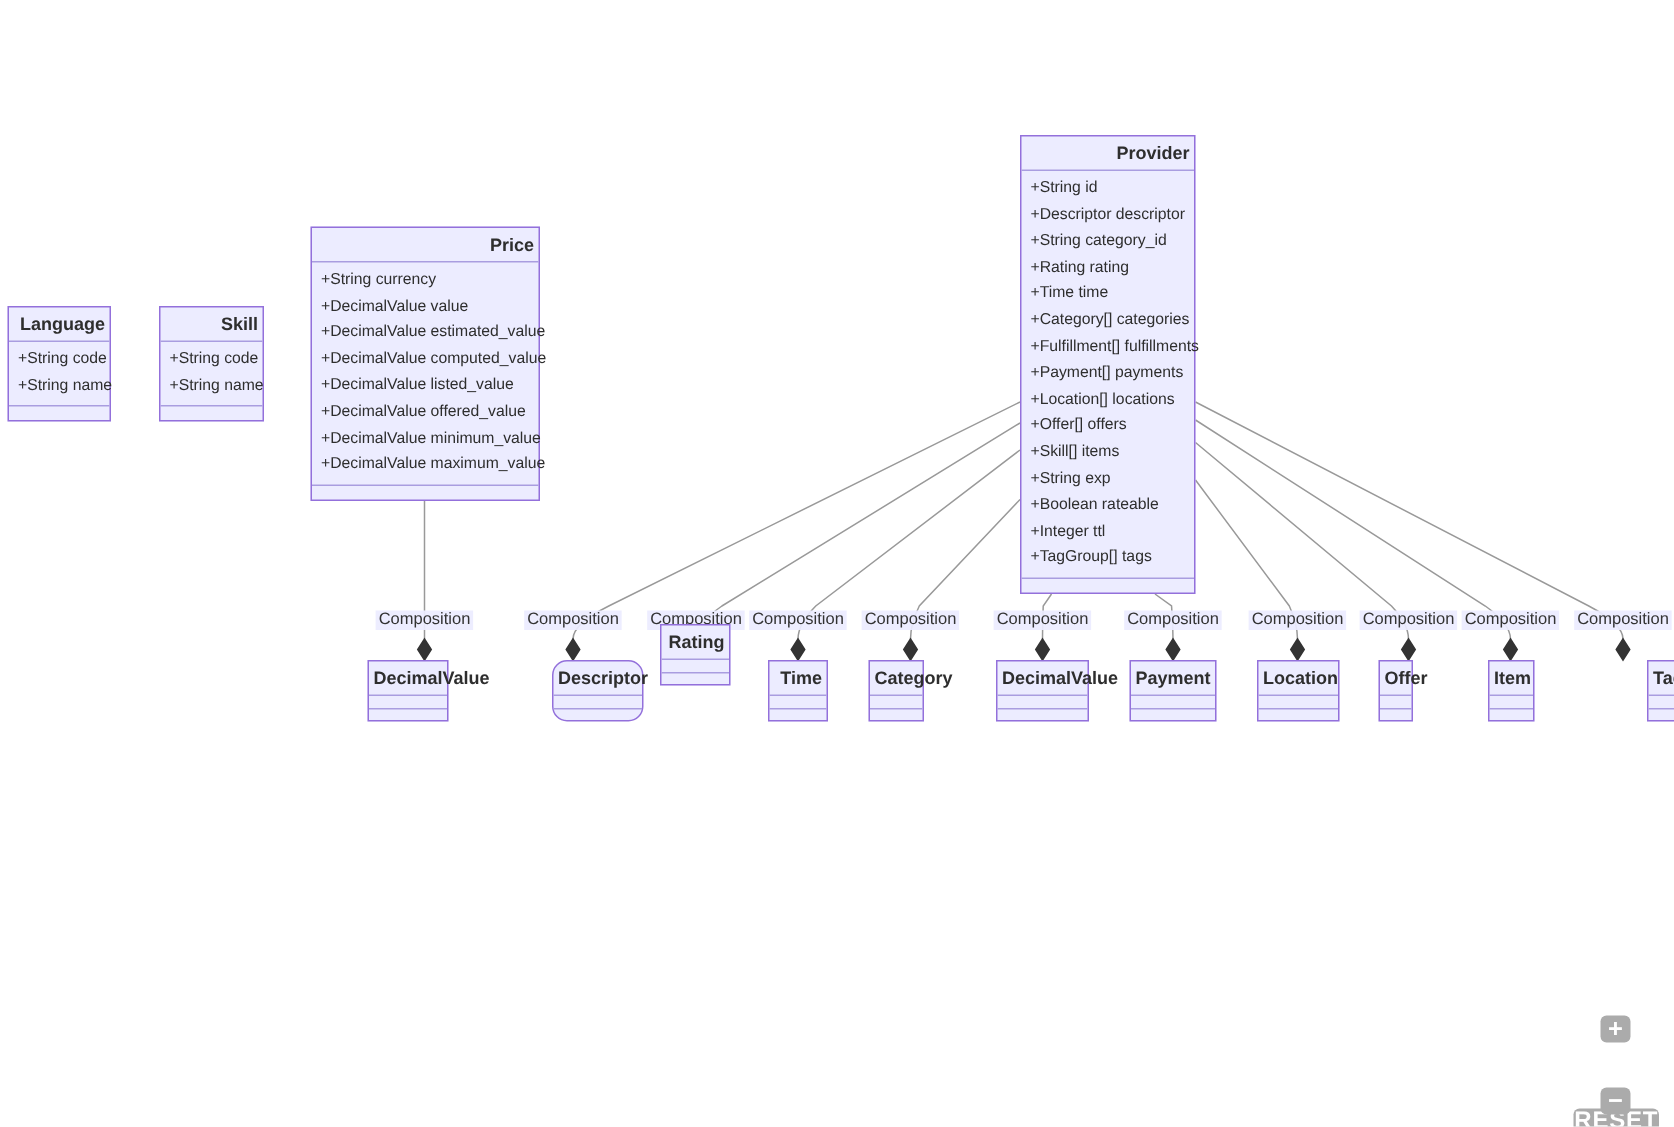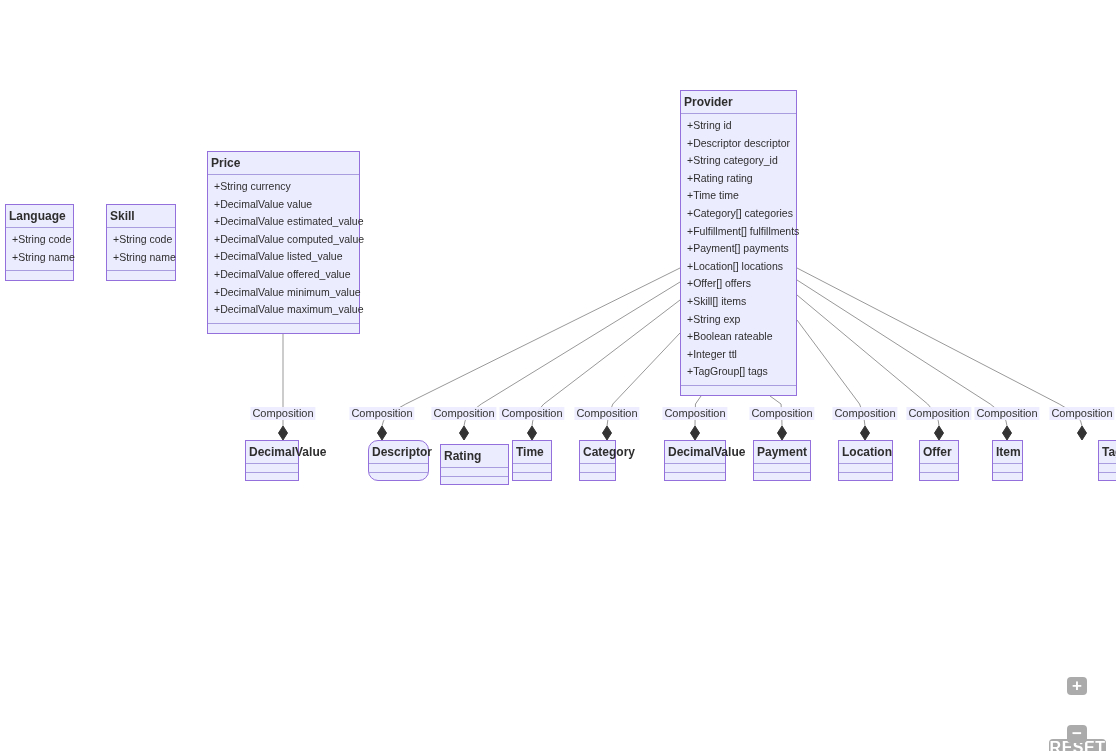"Provider" .uml-title { text-align: left -> right }
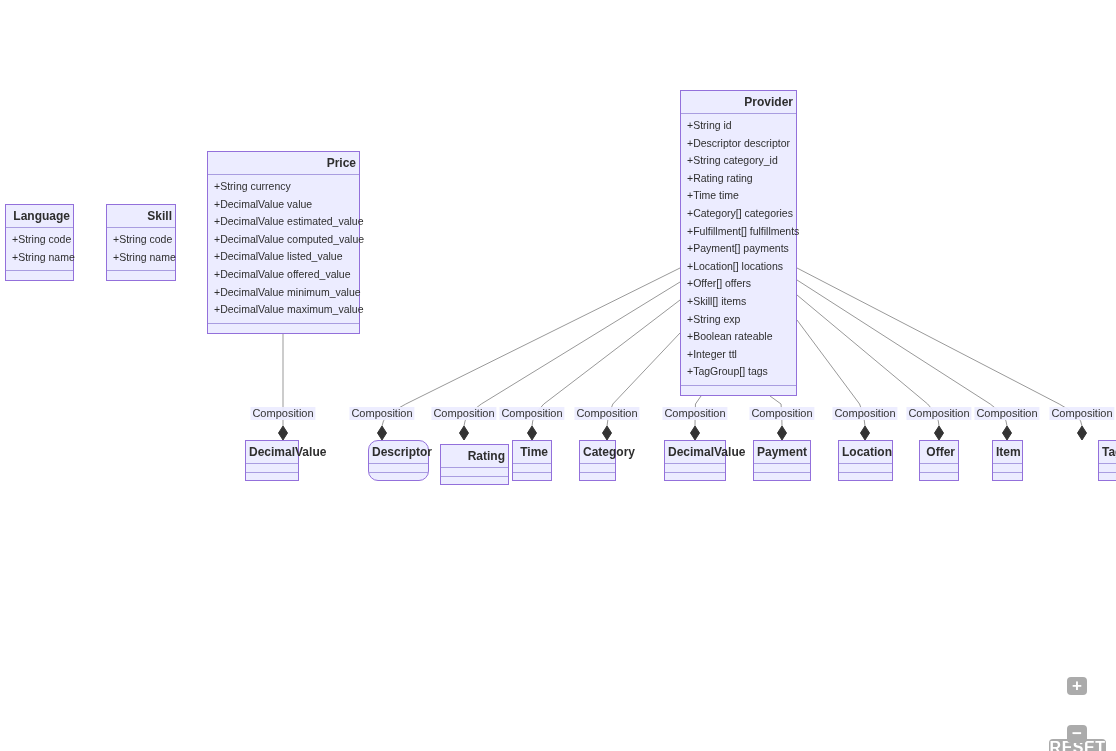"Rating" div.uml-class { top: 444px -> 416px; width: 69px -> 47px }
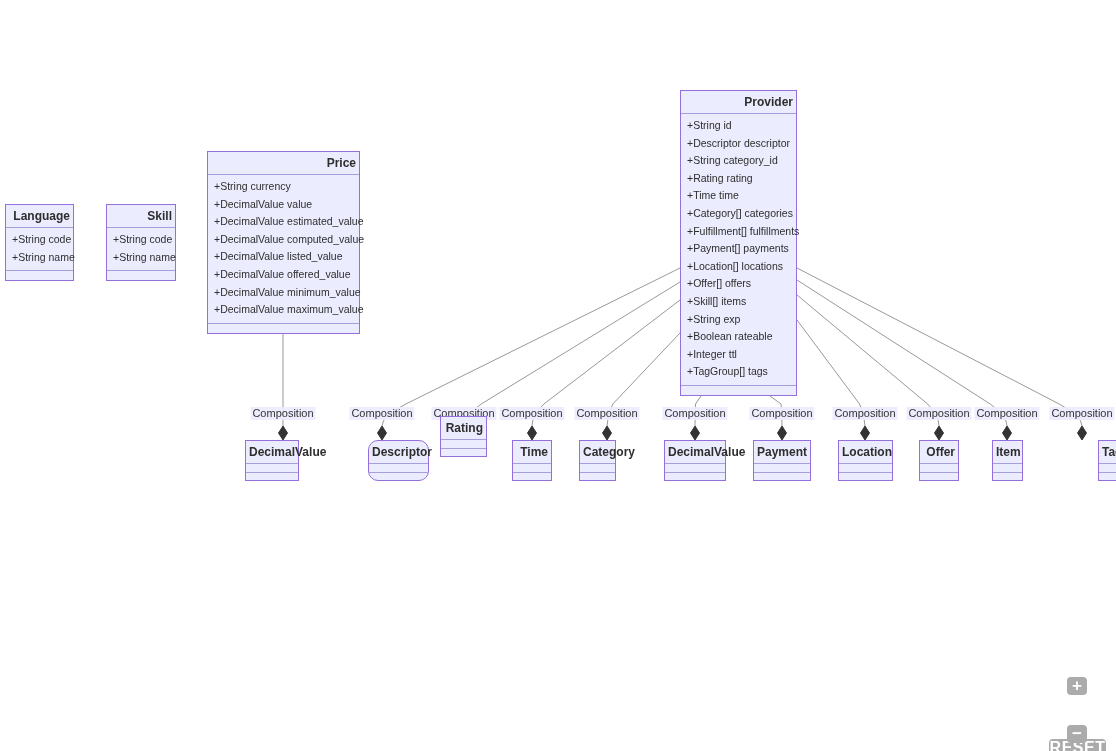"Offer" div.uml-class { width: 40px -> 23px }
